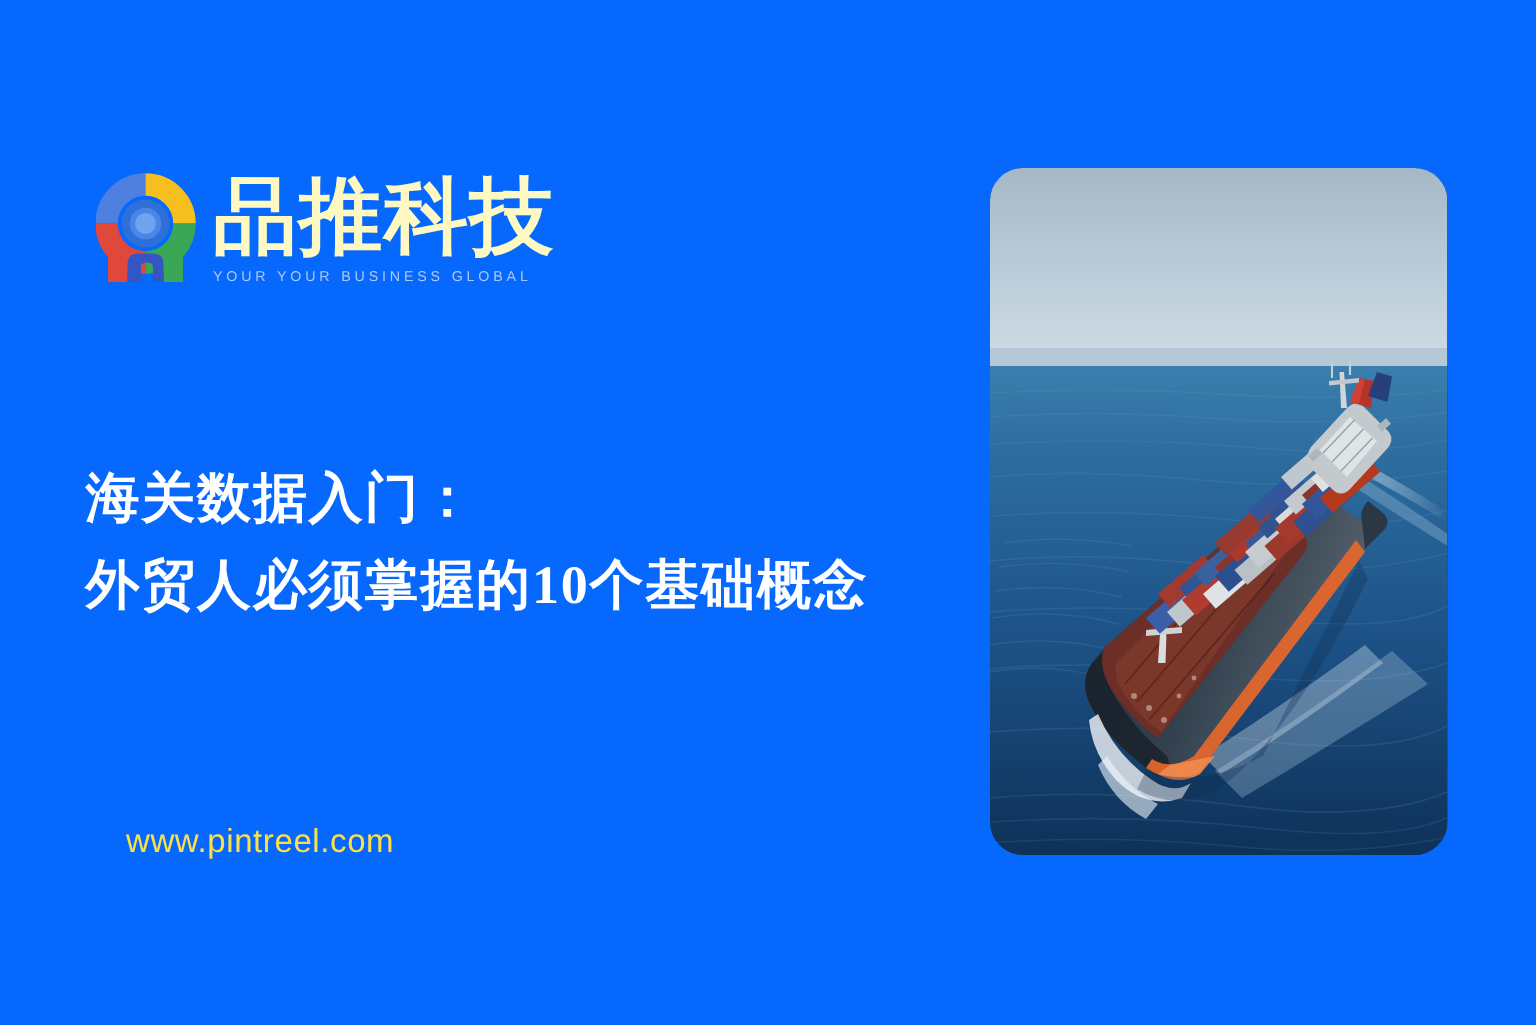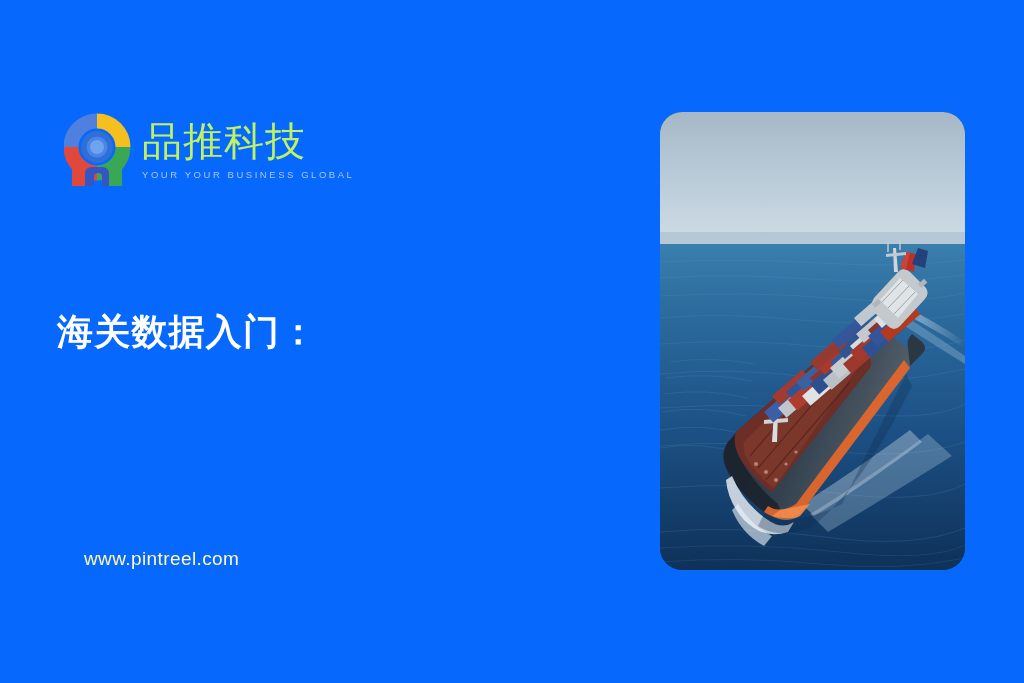"品推科技" .logo-cn { color: #bef264 -> #fef9c3; font-size: 40px -> 56px; font-weight: normal -> bold }
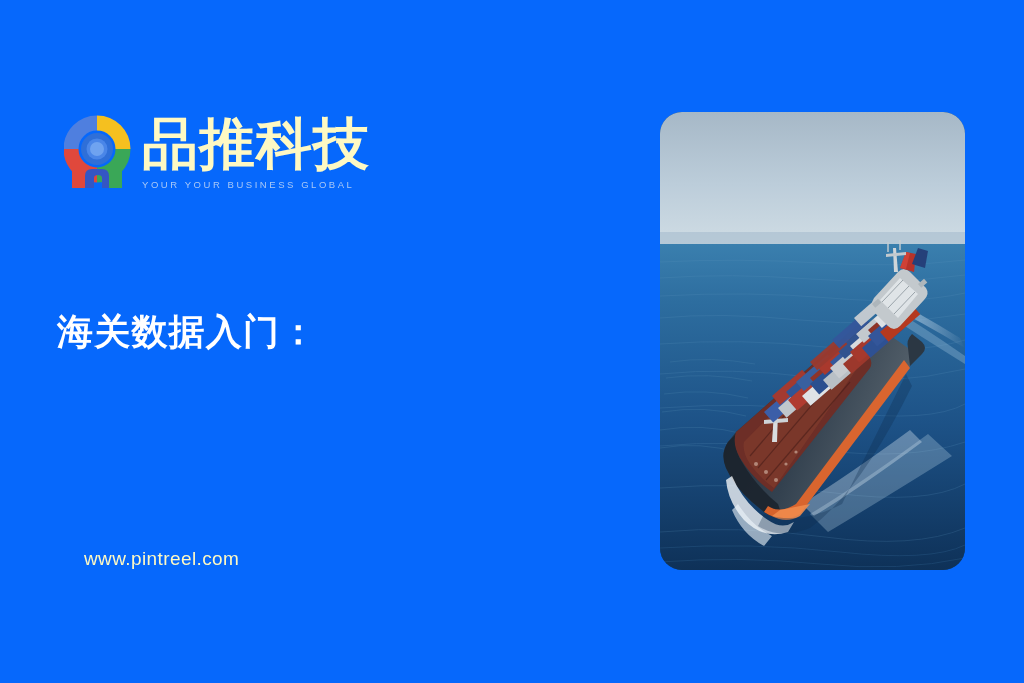"外贸人必须掌握的10个基础概念" div.headline-line { html: none -> <div>外贸人必须掌握的10个基础概念</div> }
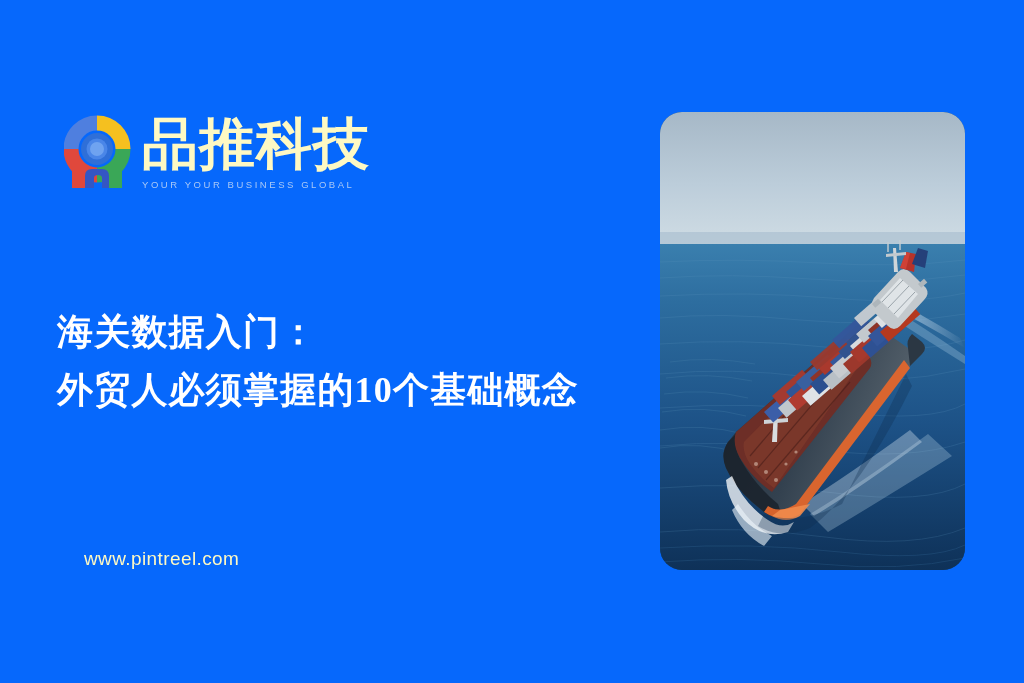"www.pintreel.com" .site-url { color: #fef9c3 -> #fde047; font-size: 19px -> 22px }
